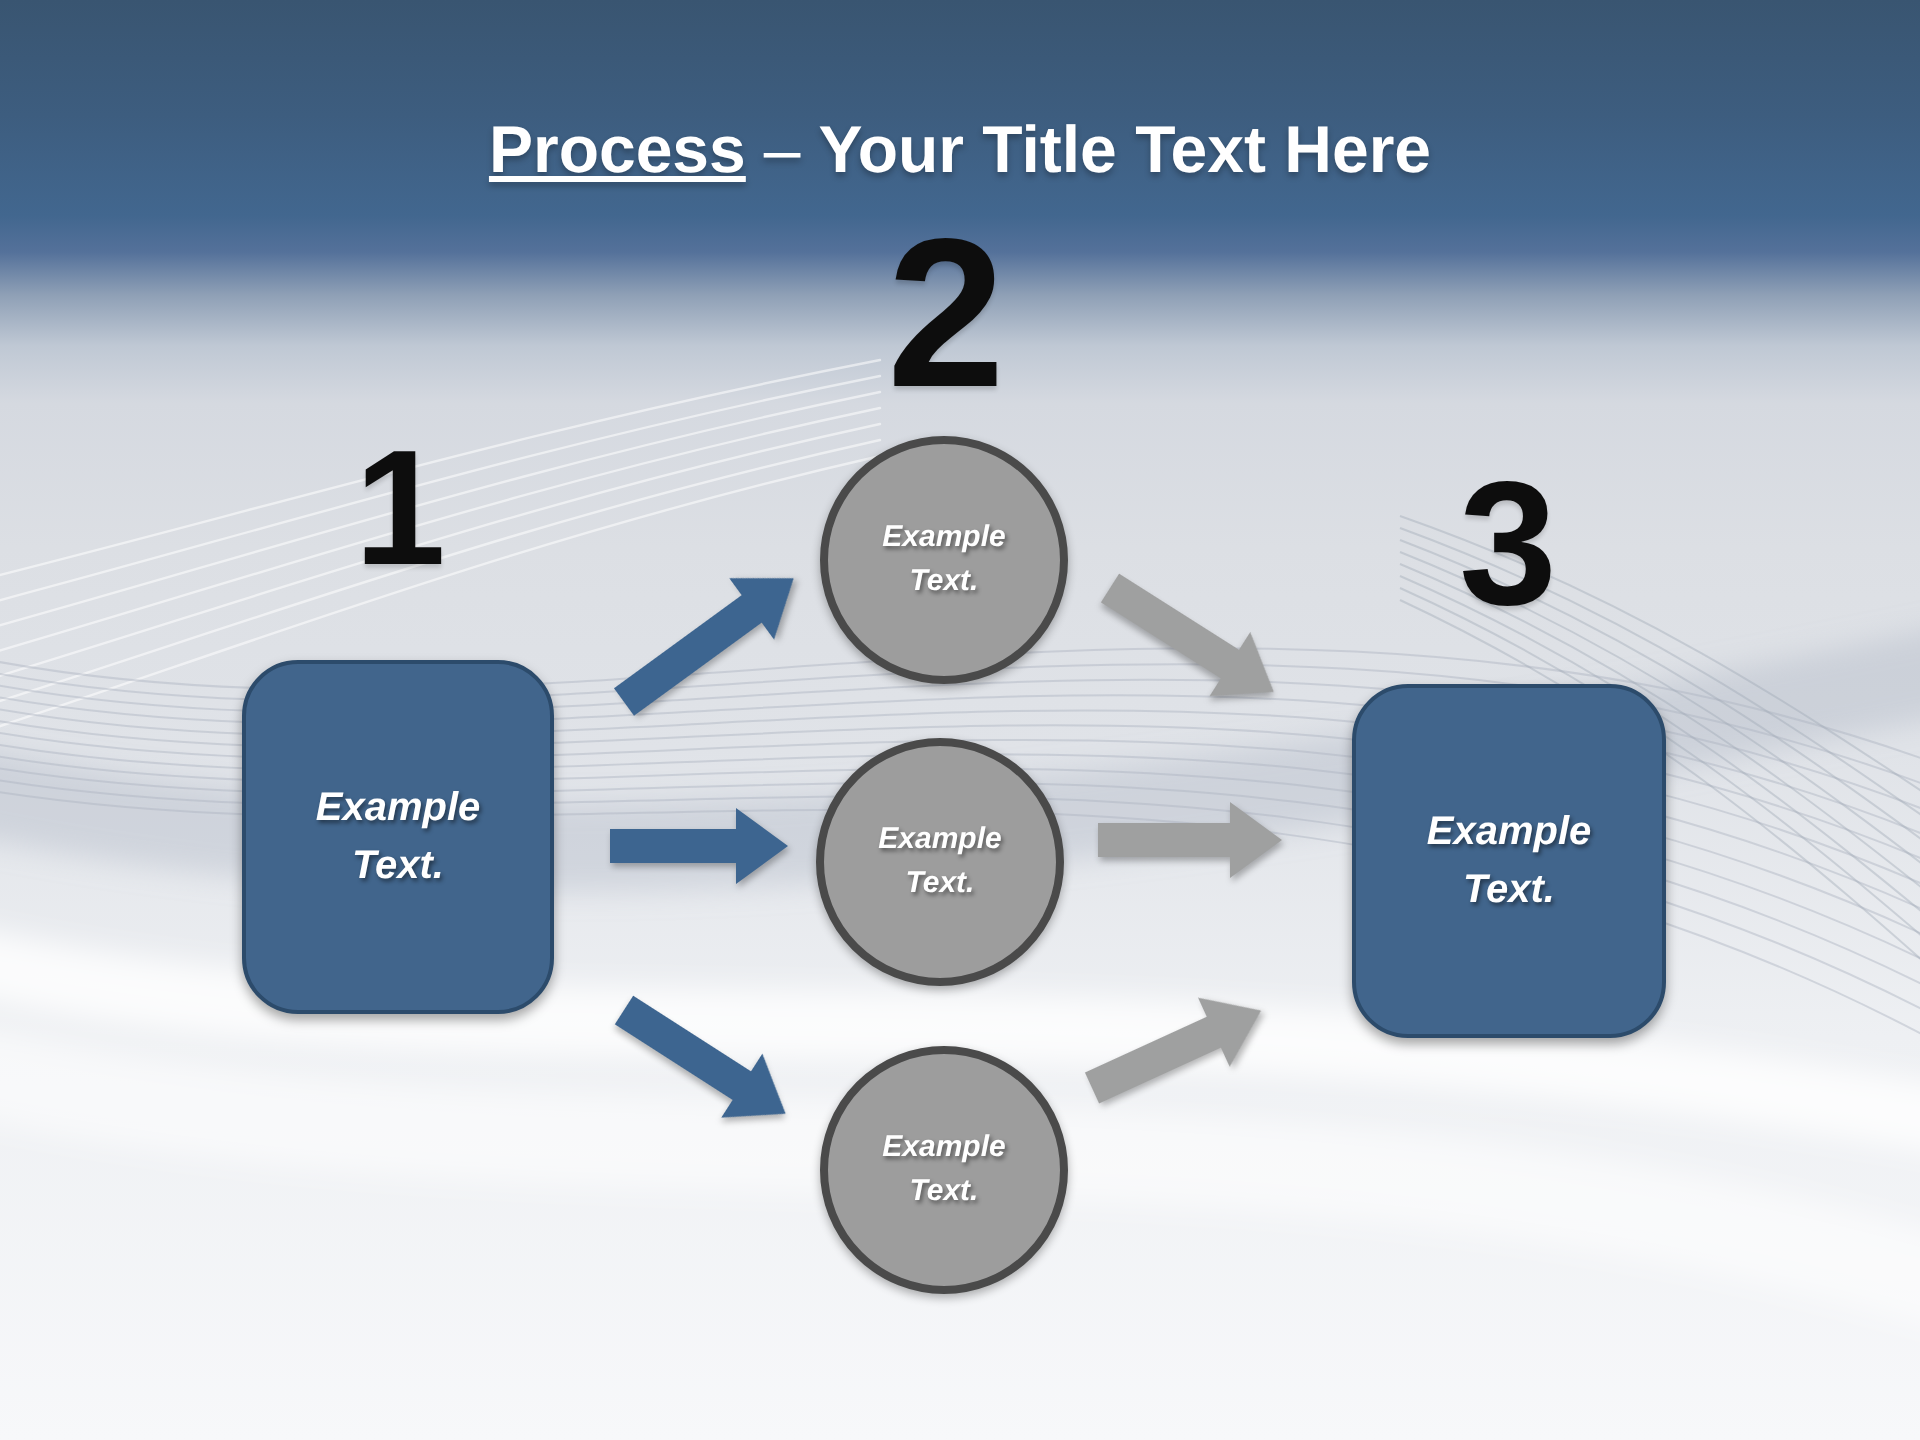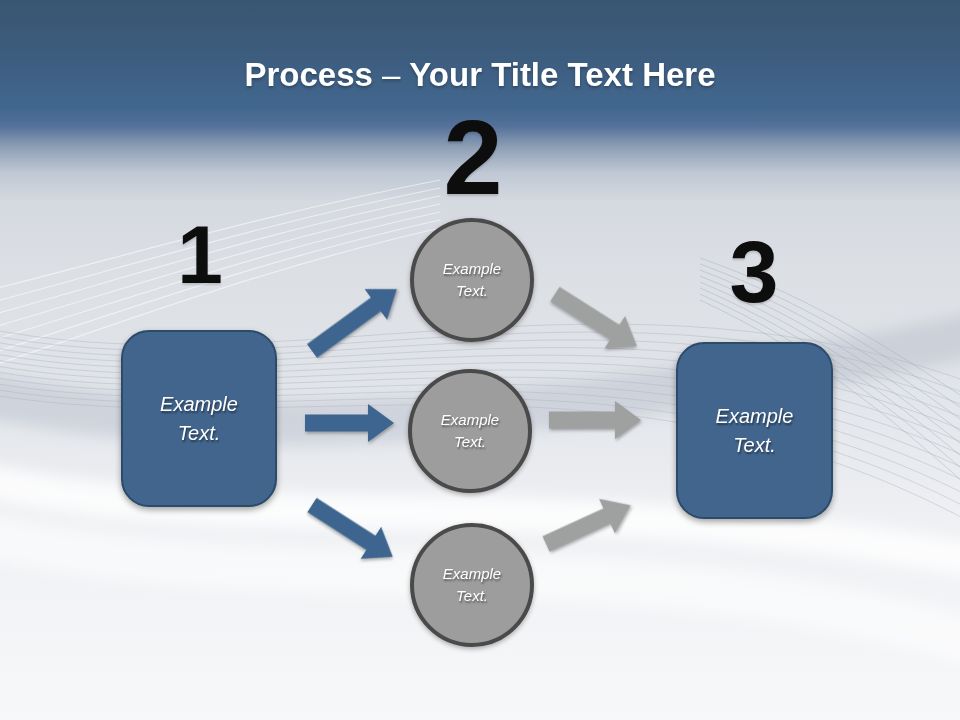"Process" .slide-title .emph { text-decoration: none -> underline }
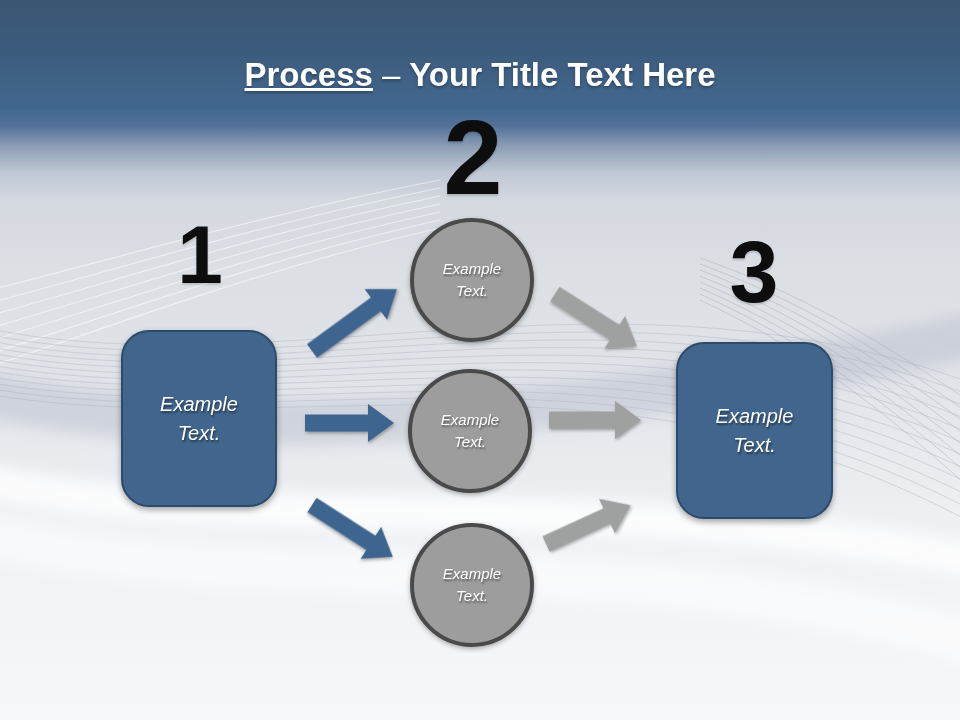"Example" .proc-box .label, .proc-circle .label { font-weight: 400 -> 700 }
